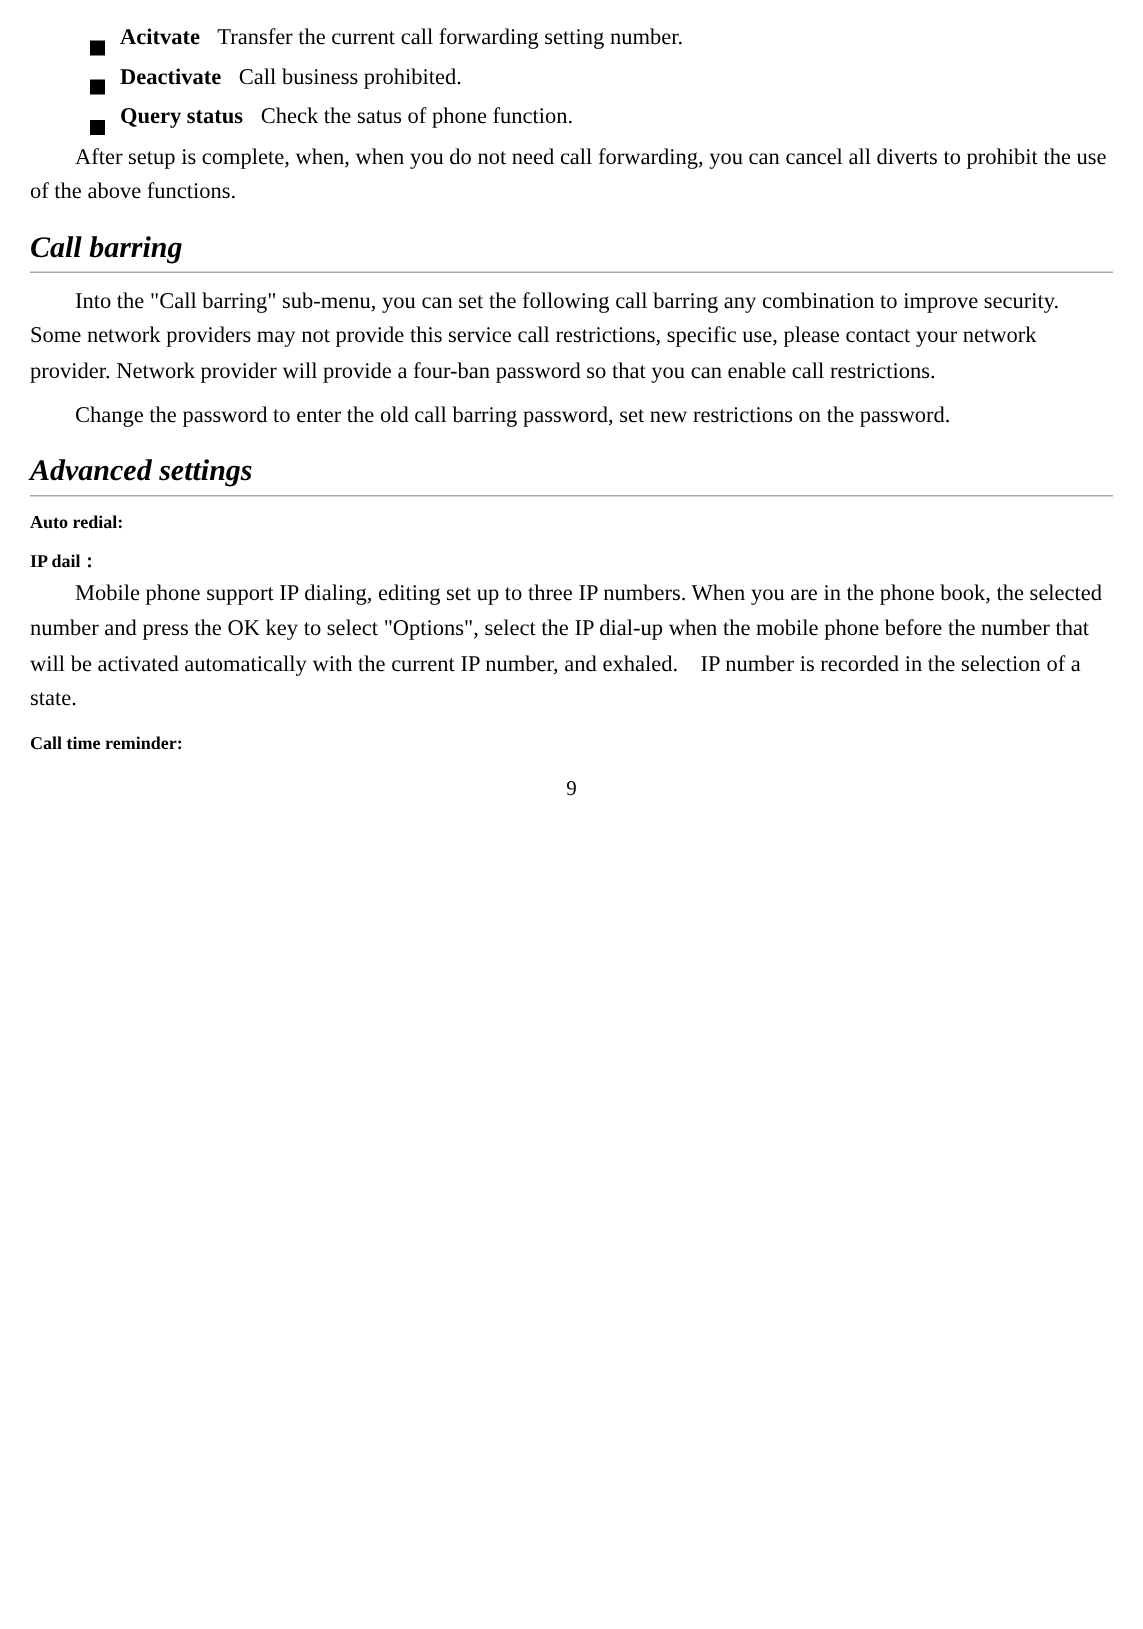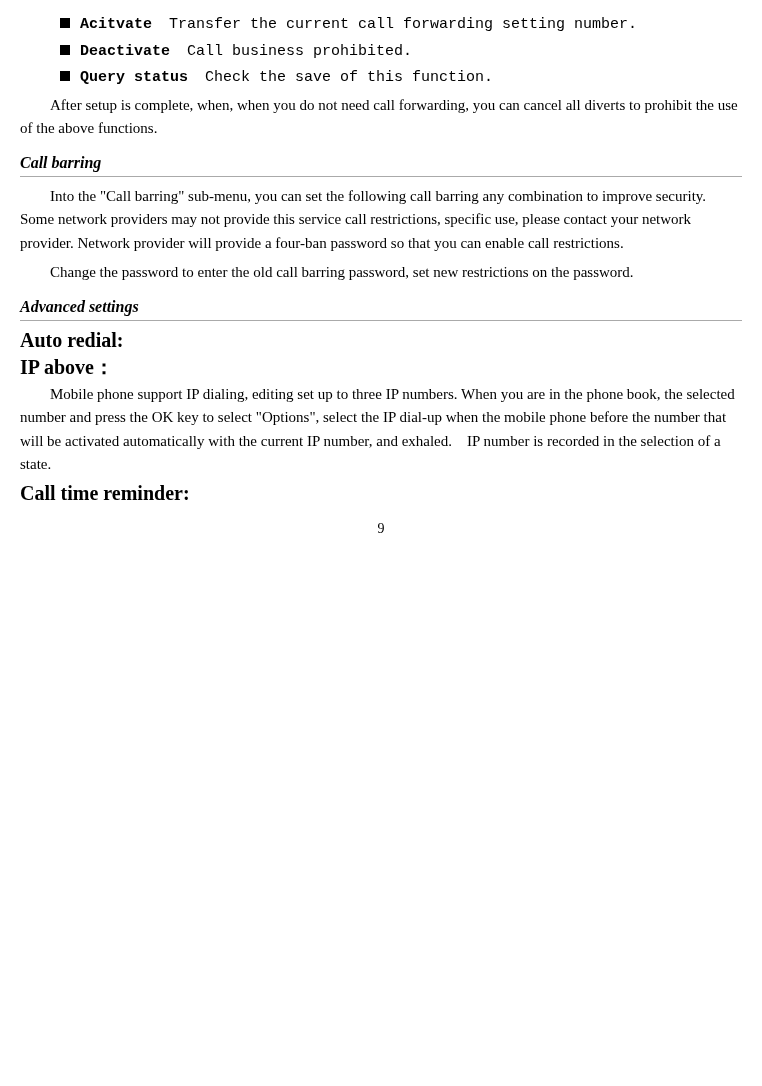"Acitvate Transfer the current call" .bullet-list li { align-items: flex-start -> flex-end; font-family: Liberation Mono, monospace -> none }
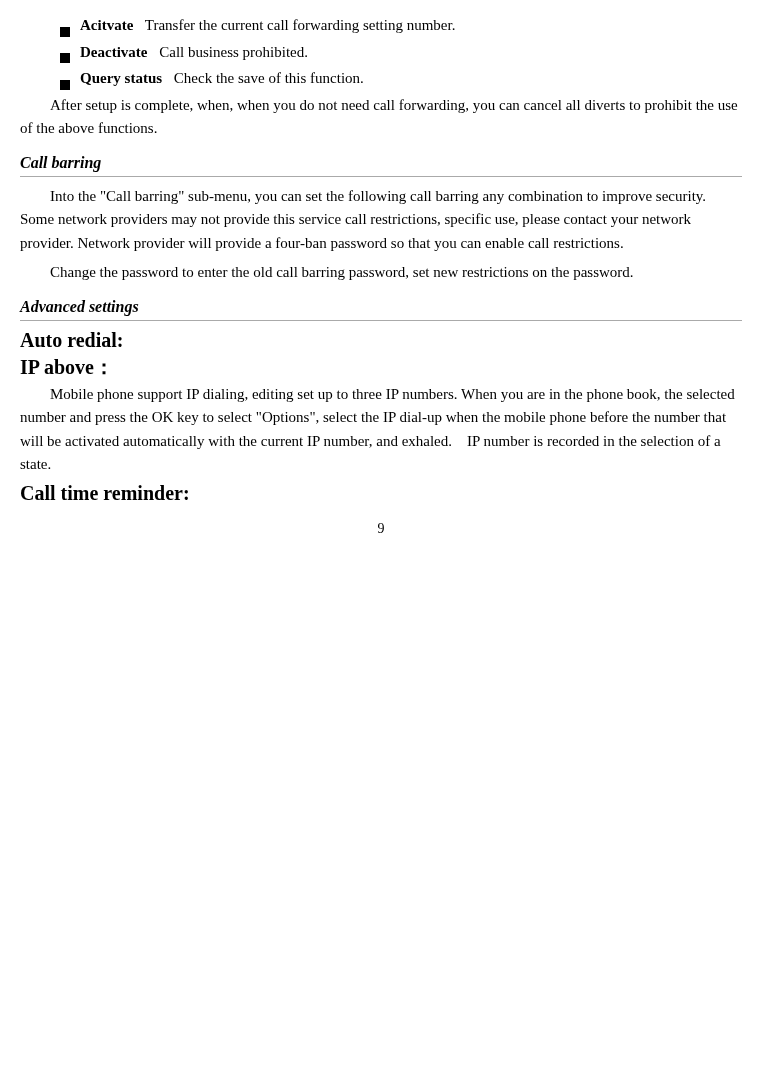"Check the save of this" span { text: save of this -> satus of phone }
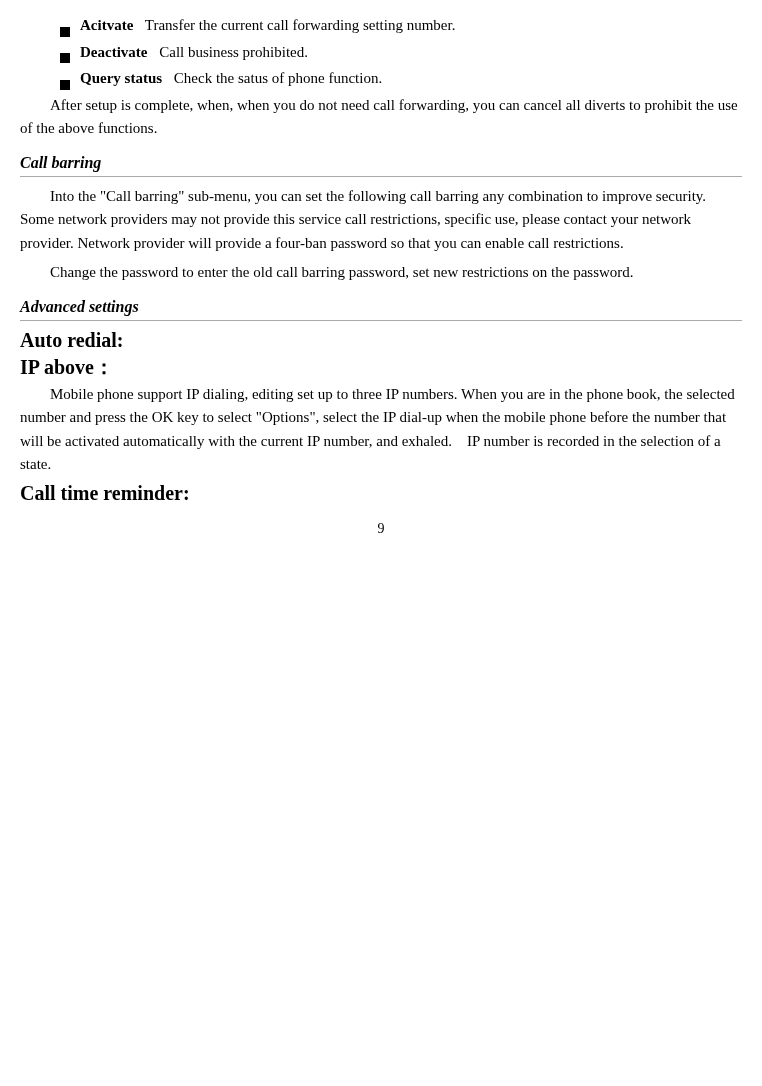"Call barring" .section-heading { font-size: 16px -> 20px }
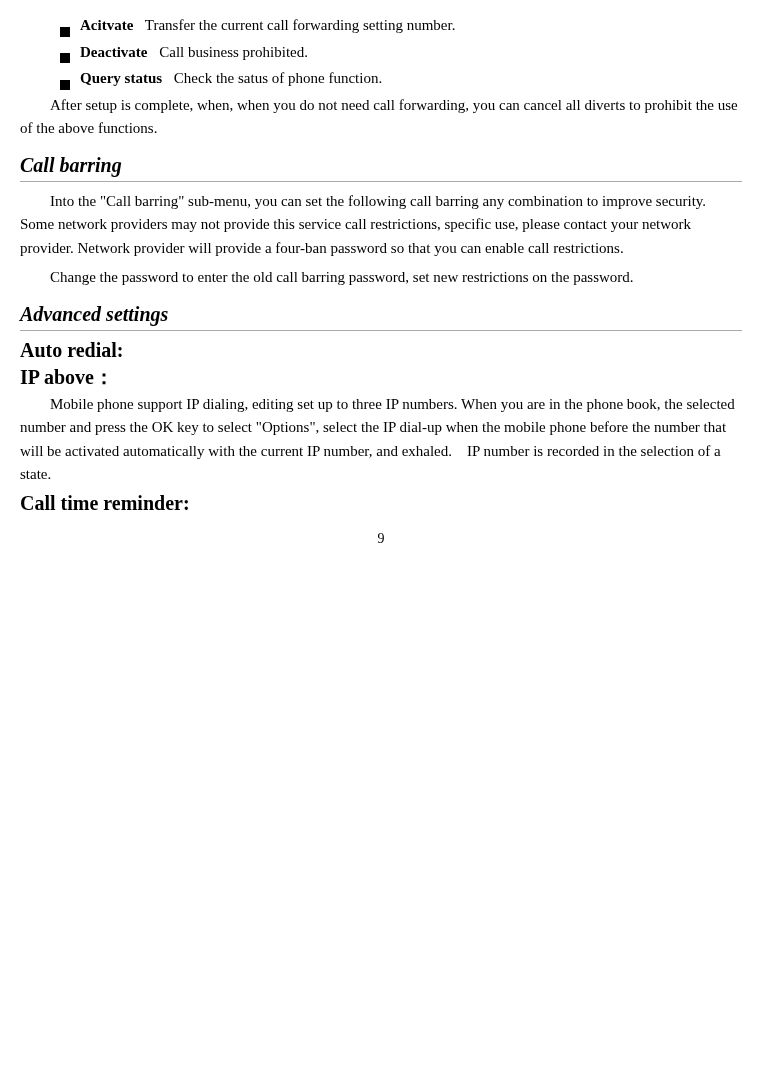"Auto redial:" .subsection-heading { font-size: 20px -> 12px; margin-top: none -> 10px }
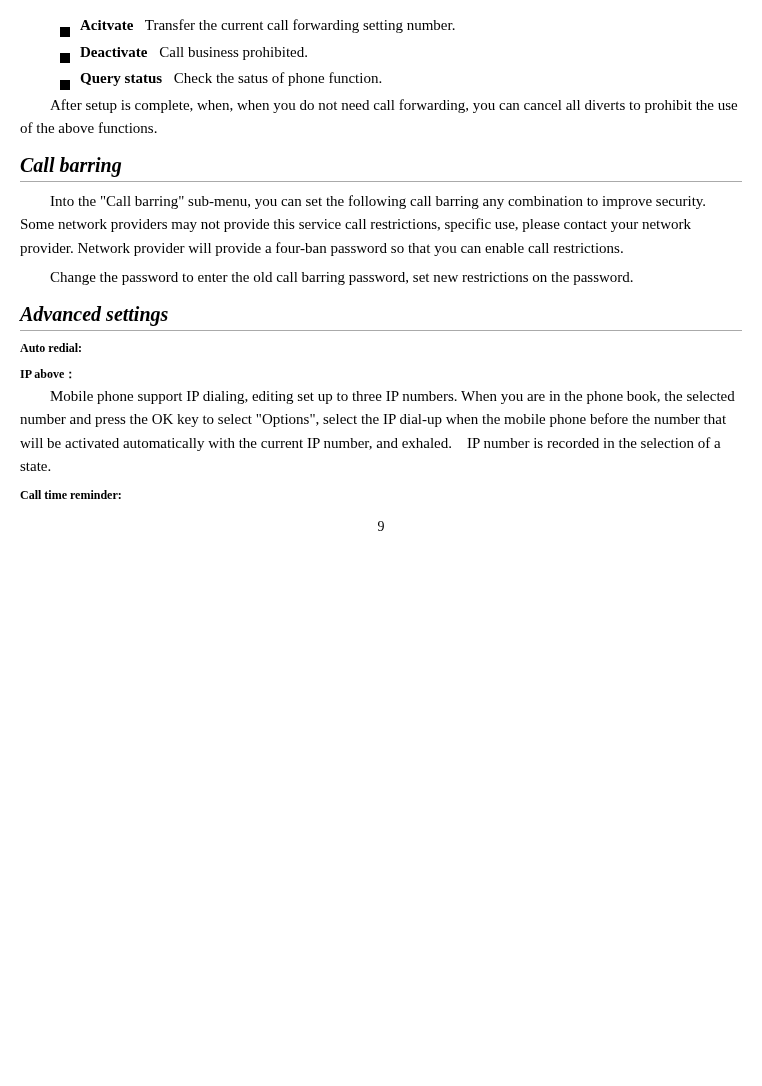"IP above：" p.subsection-heading { text: above -> dail }
